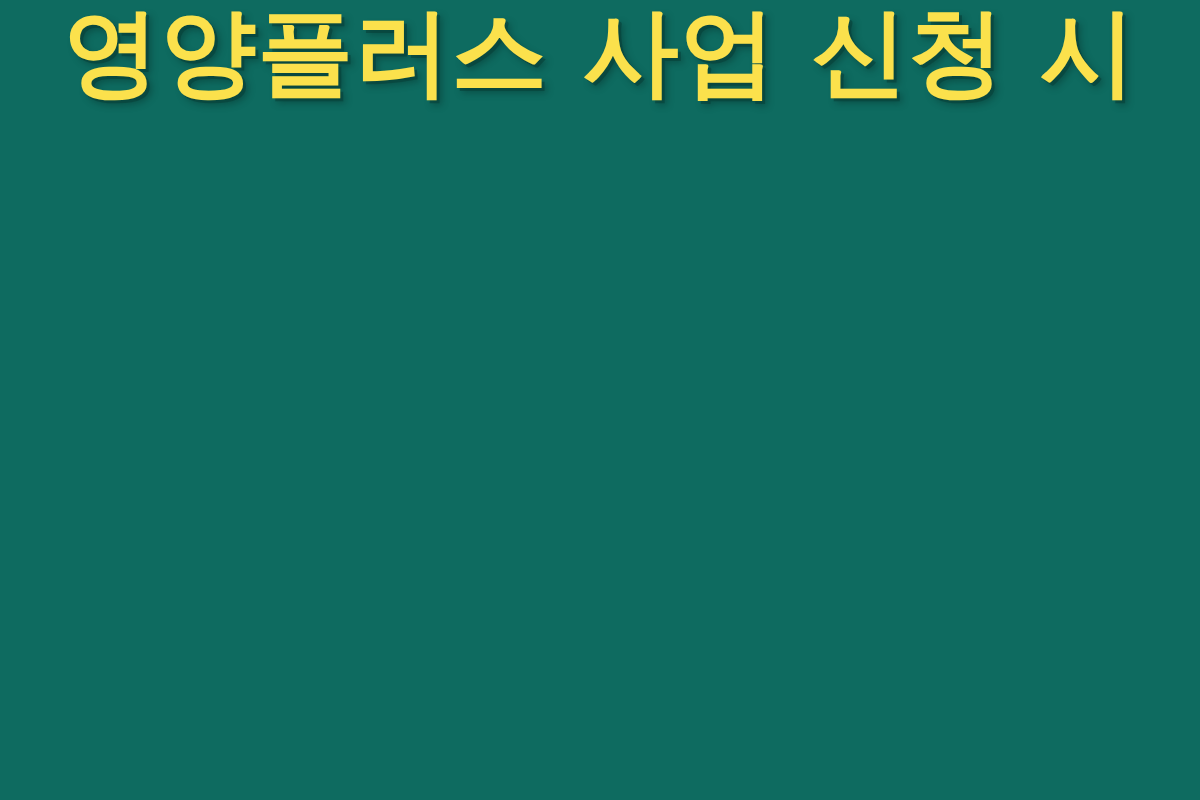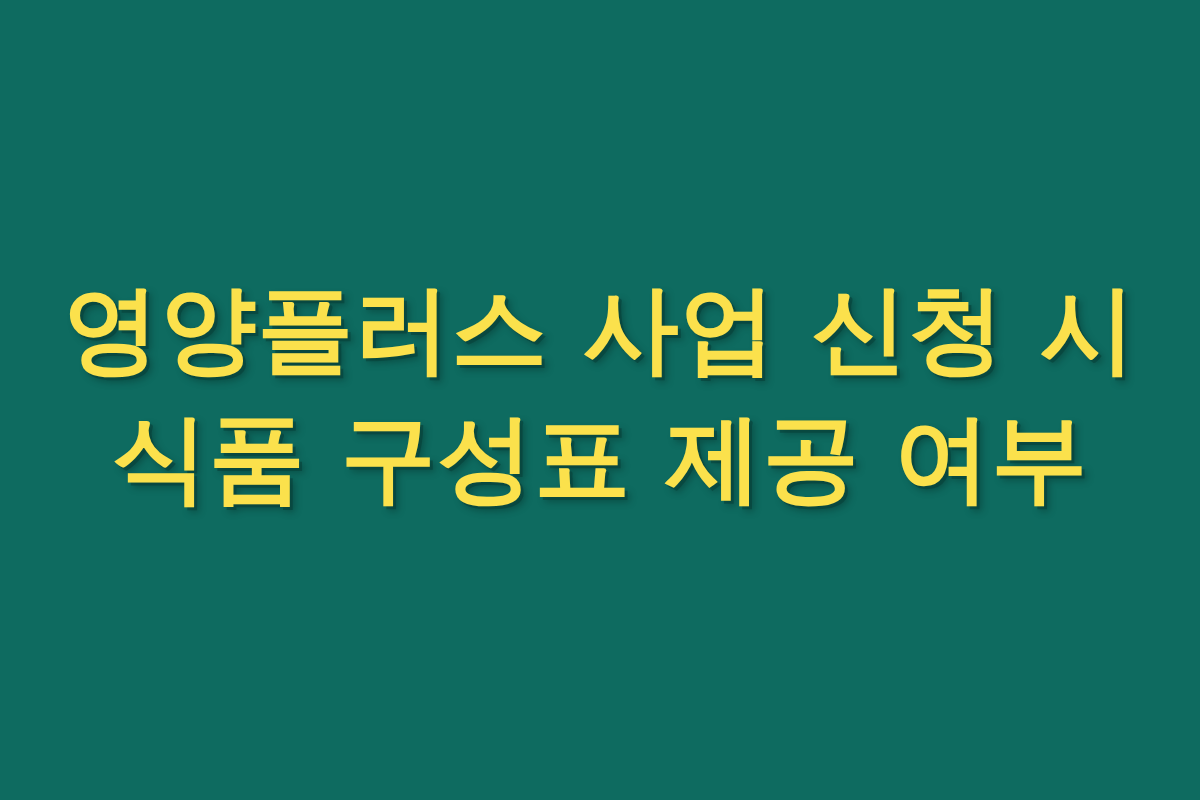"영양플러스 사업 신청 시" #banner { justify-content: center -> none }
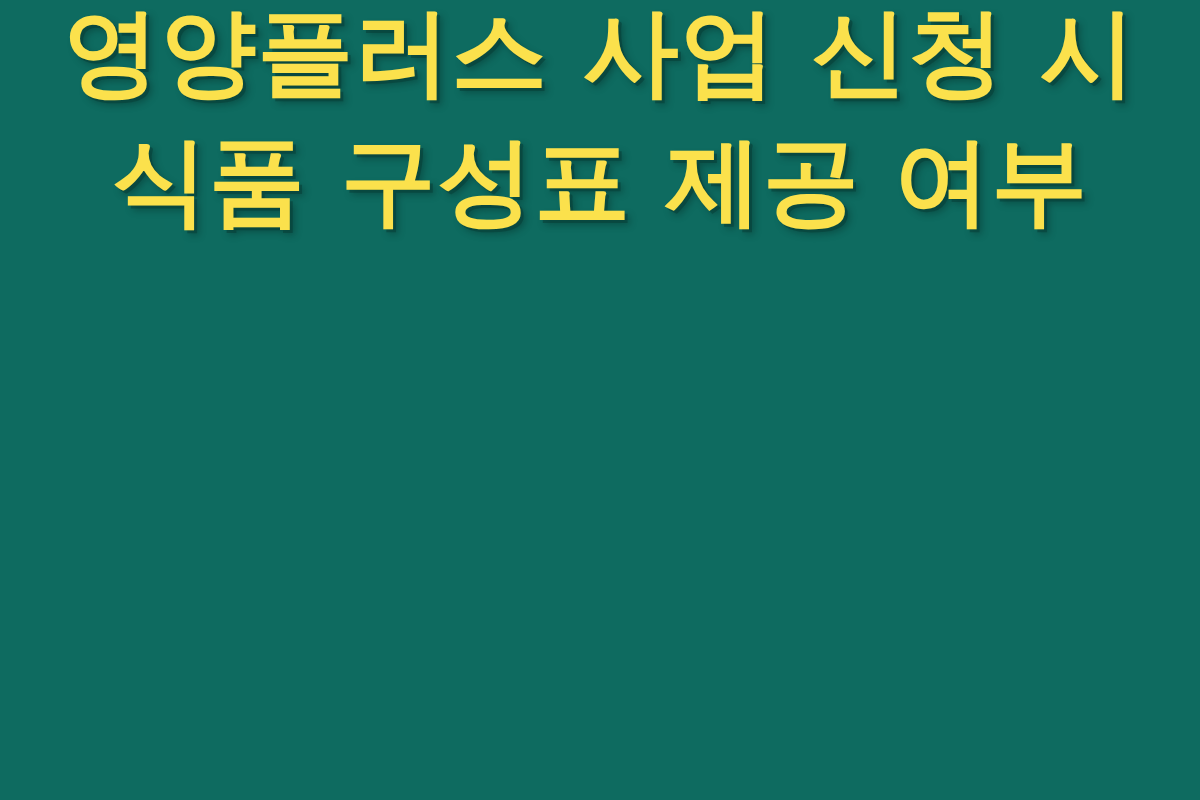"식품 구성표 제공 여부" span.headline-line { html: <span>식품 구성표 제공 여부</span> -> none }
